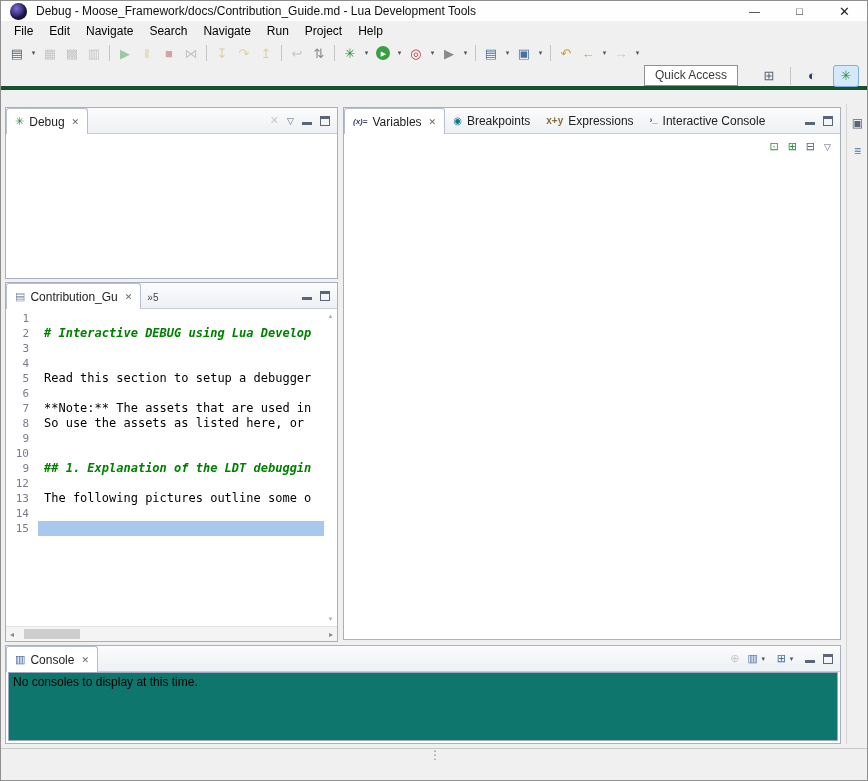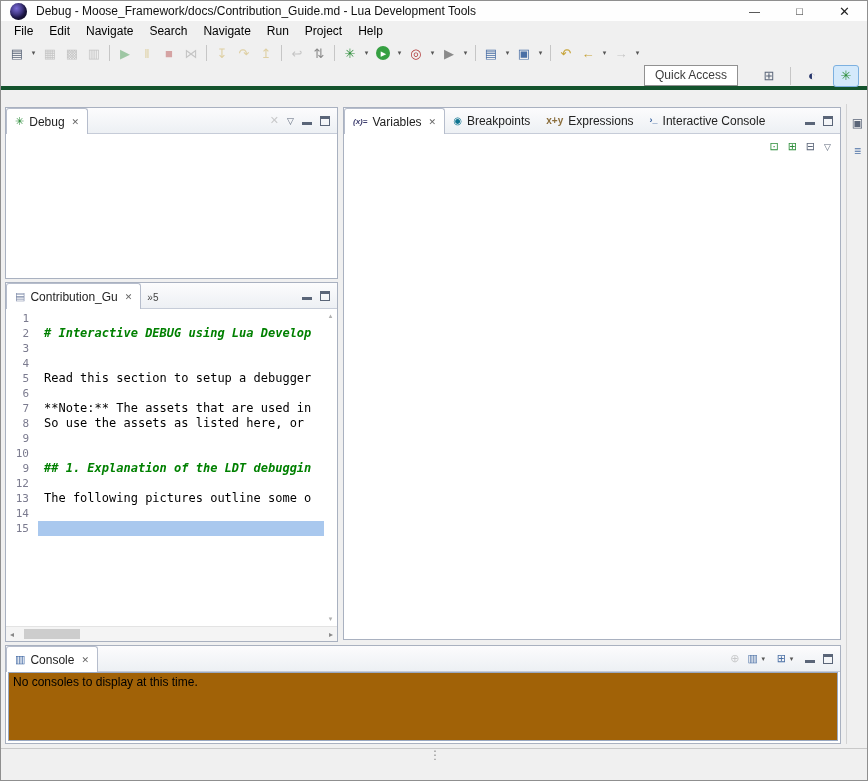"No consoles to display at" .console-body { background: #a16207 -> #0f766e }
